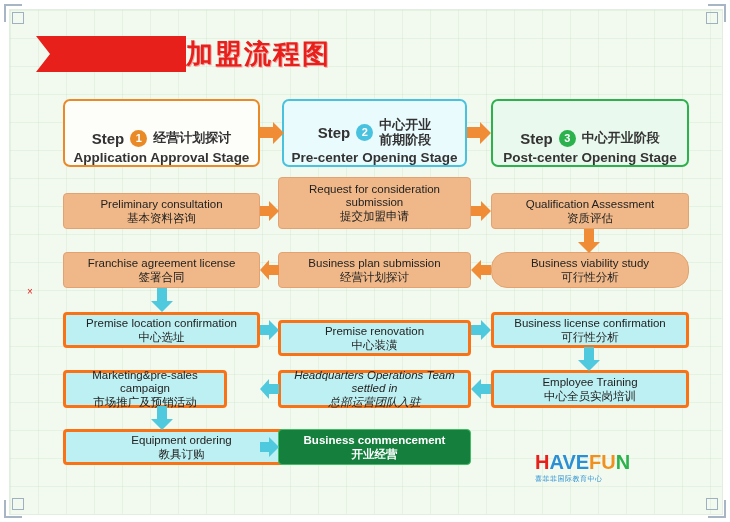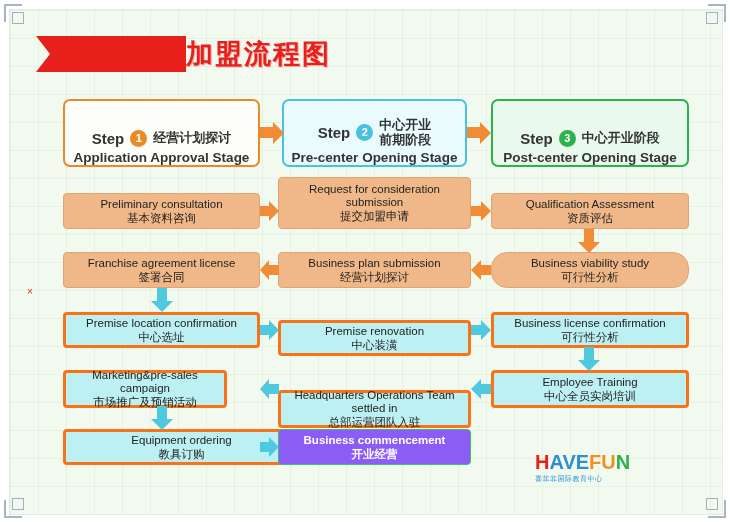"Headquarters Operations Team settled in" div.box { font-style: none -> italic; top: 390px -> 370px }
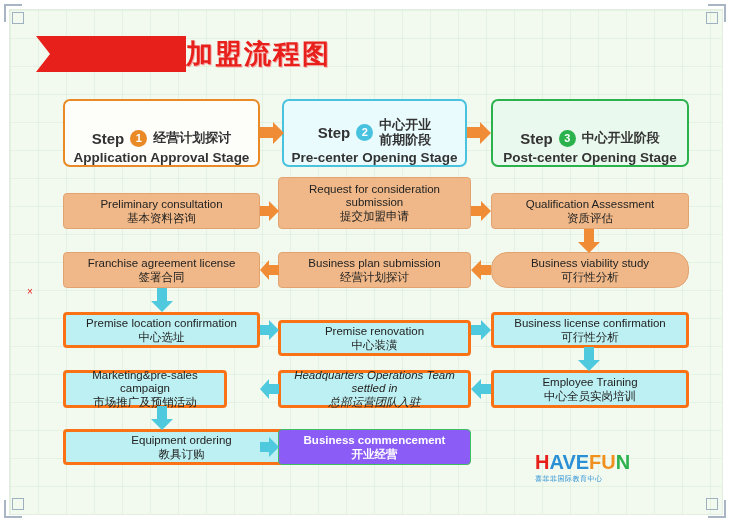"Business commencement" .green { background: #8b5cf6 -> #15803d }
